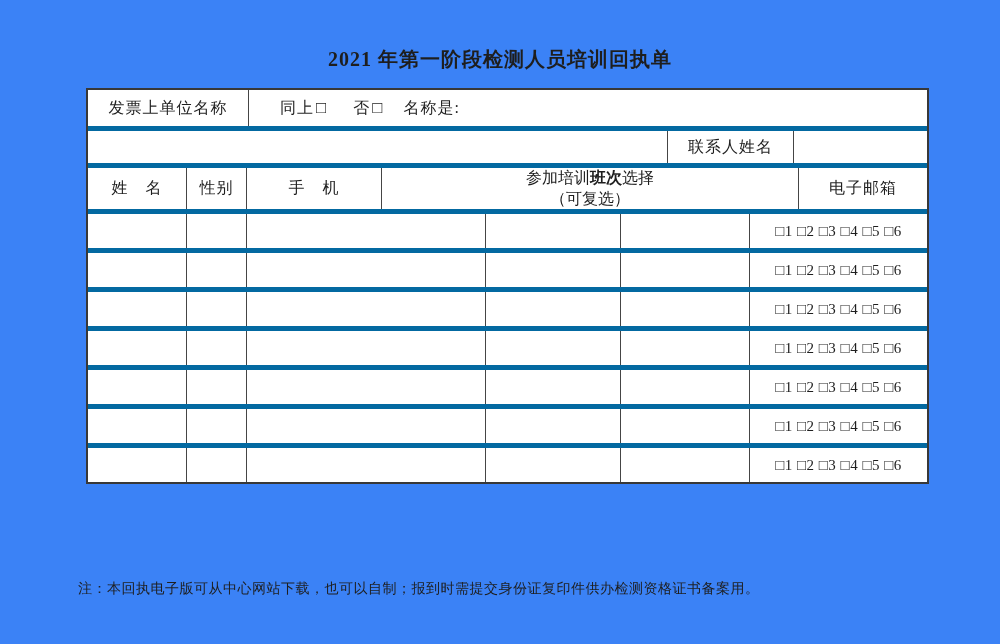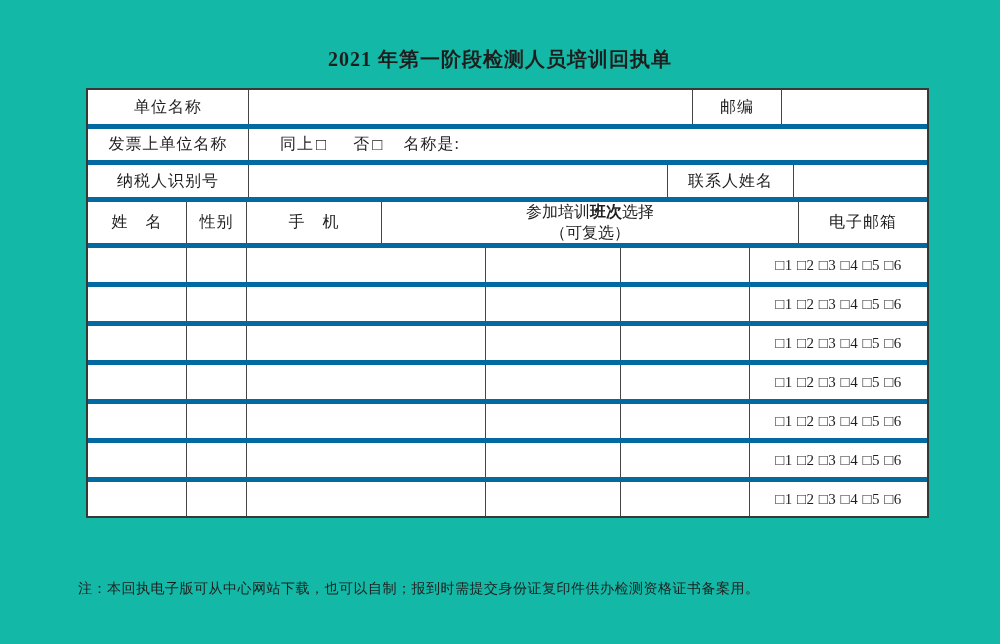"2021 年第一阶段检测人员培训回执单" .page { background: #14b8a6 -> #3b82f6 }
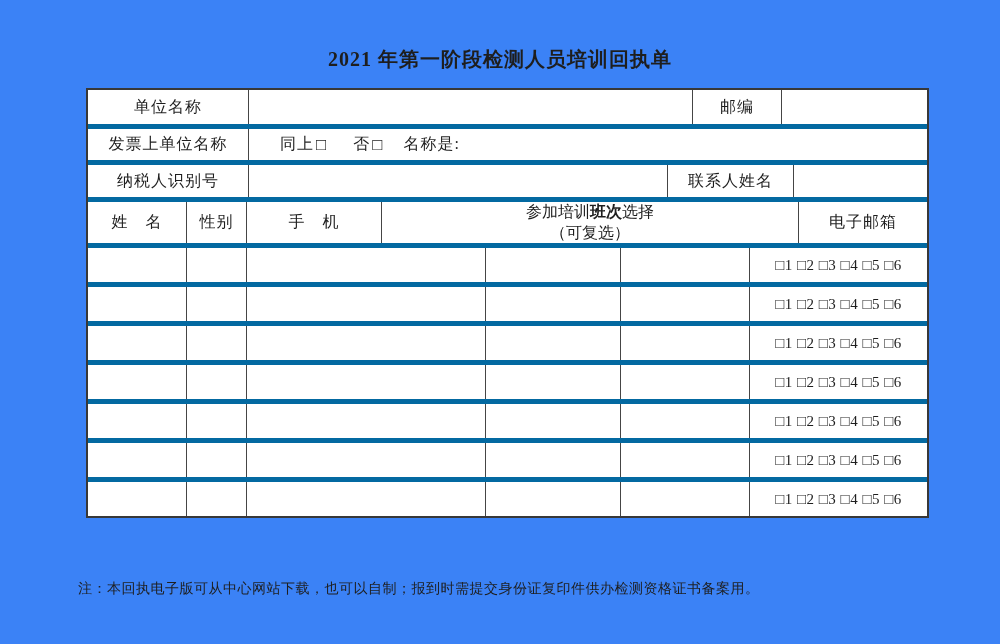"单位名称" div.row { html: <div> <div>单位名称</div> <div></div> <div>邮编</div> <div></div> </div> -> none }
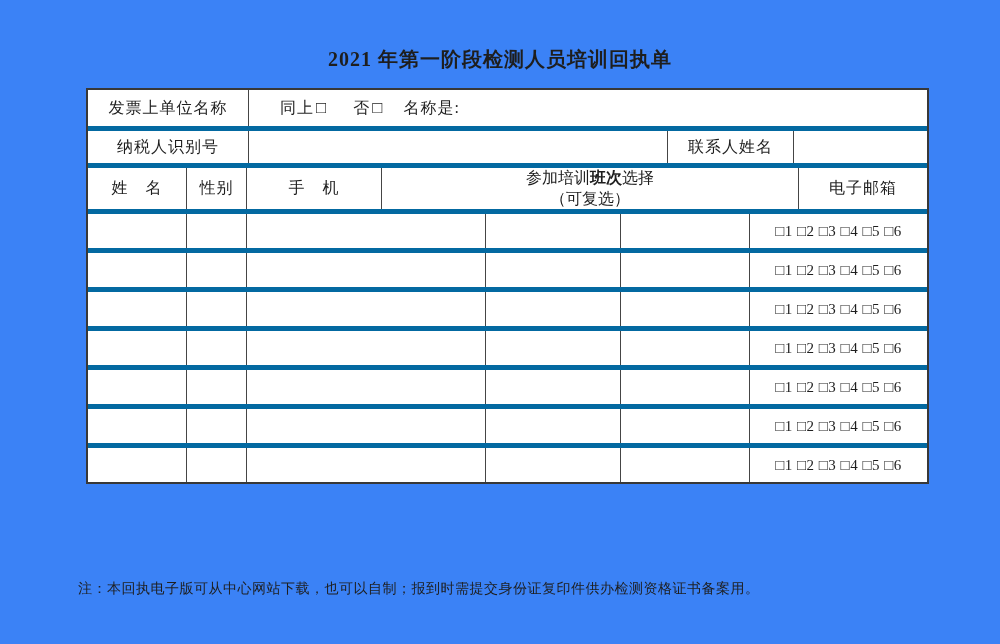"纳税人识别号" div.cell { html: <div>纳税人识别号</div> -> none }
